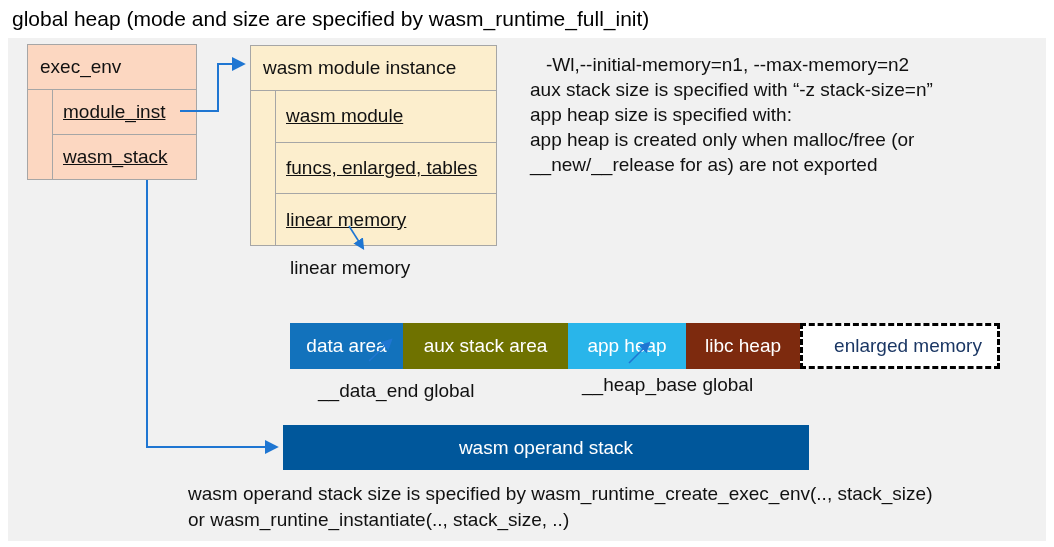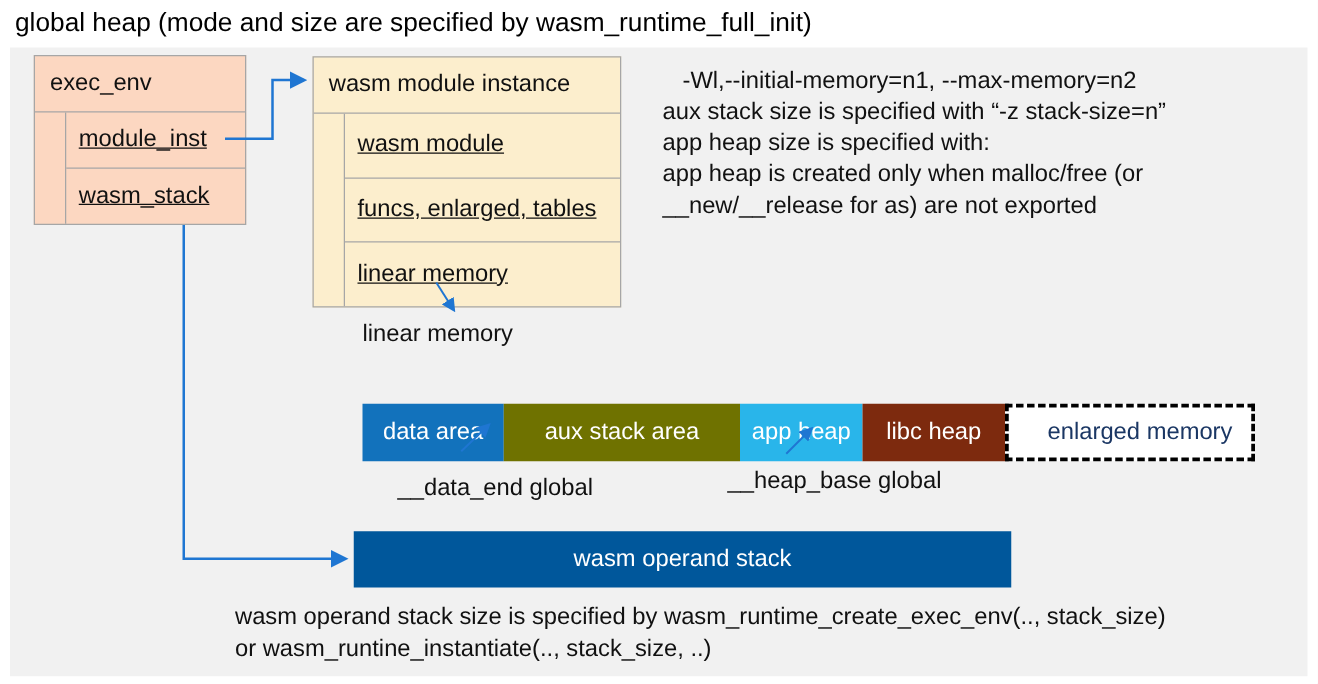"aux stack area" .seg-aux { width: 189px -> 165px }
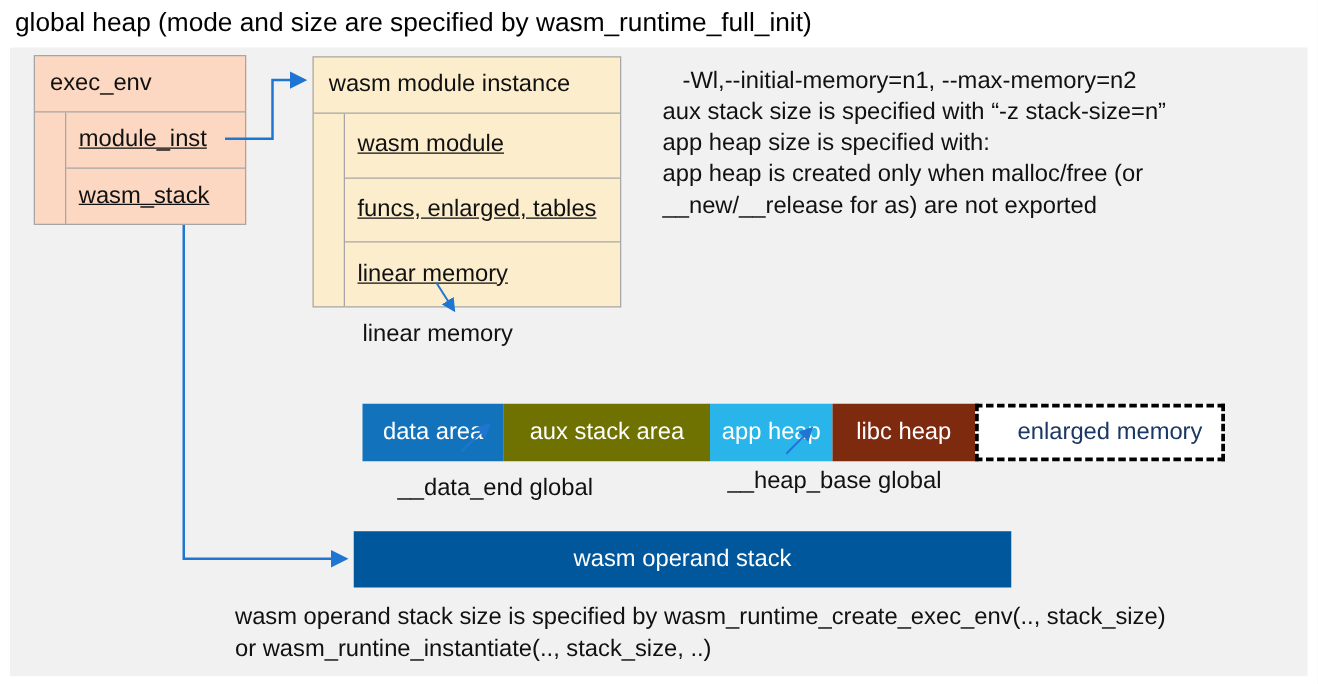"app heap" .seg-app { width: 98px -> 118px }
